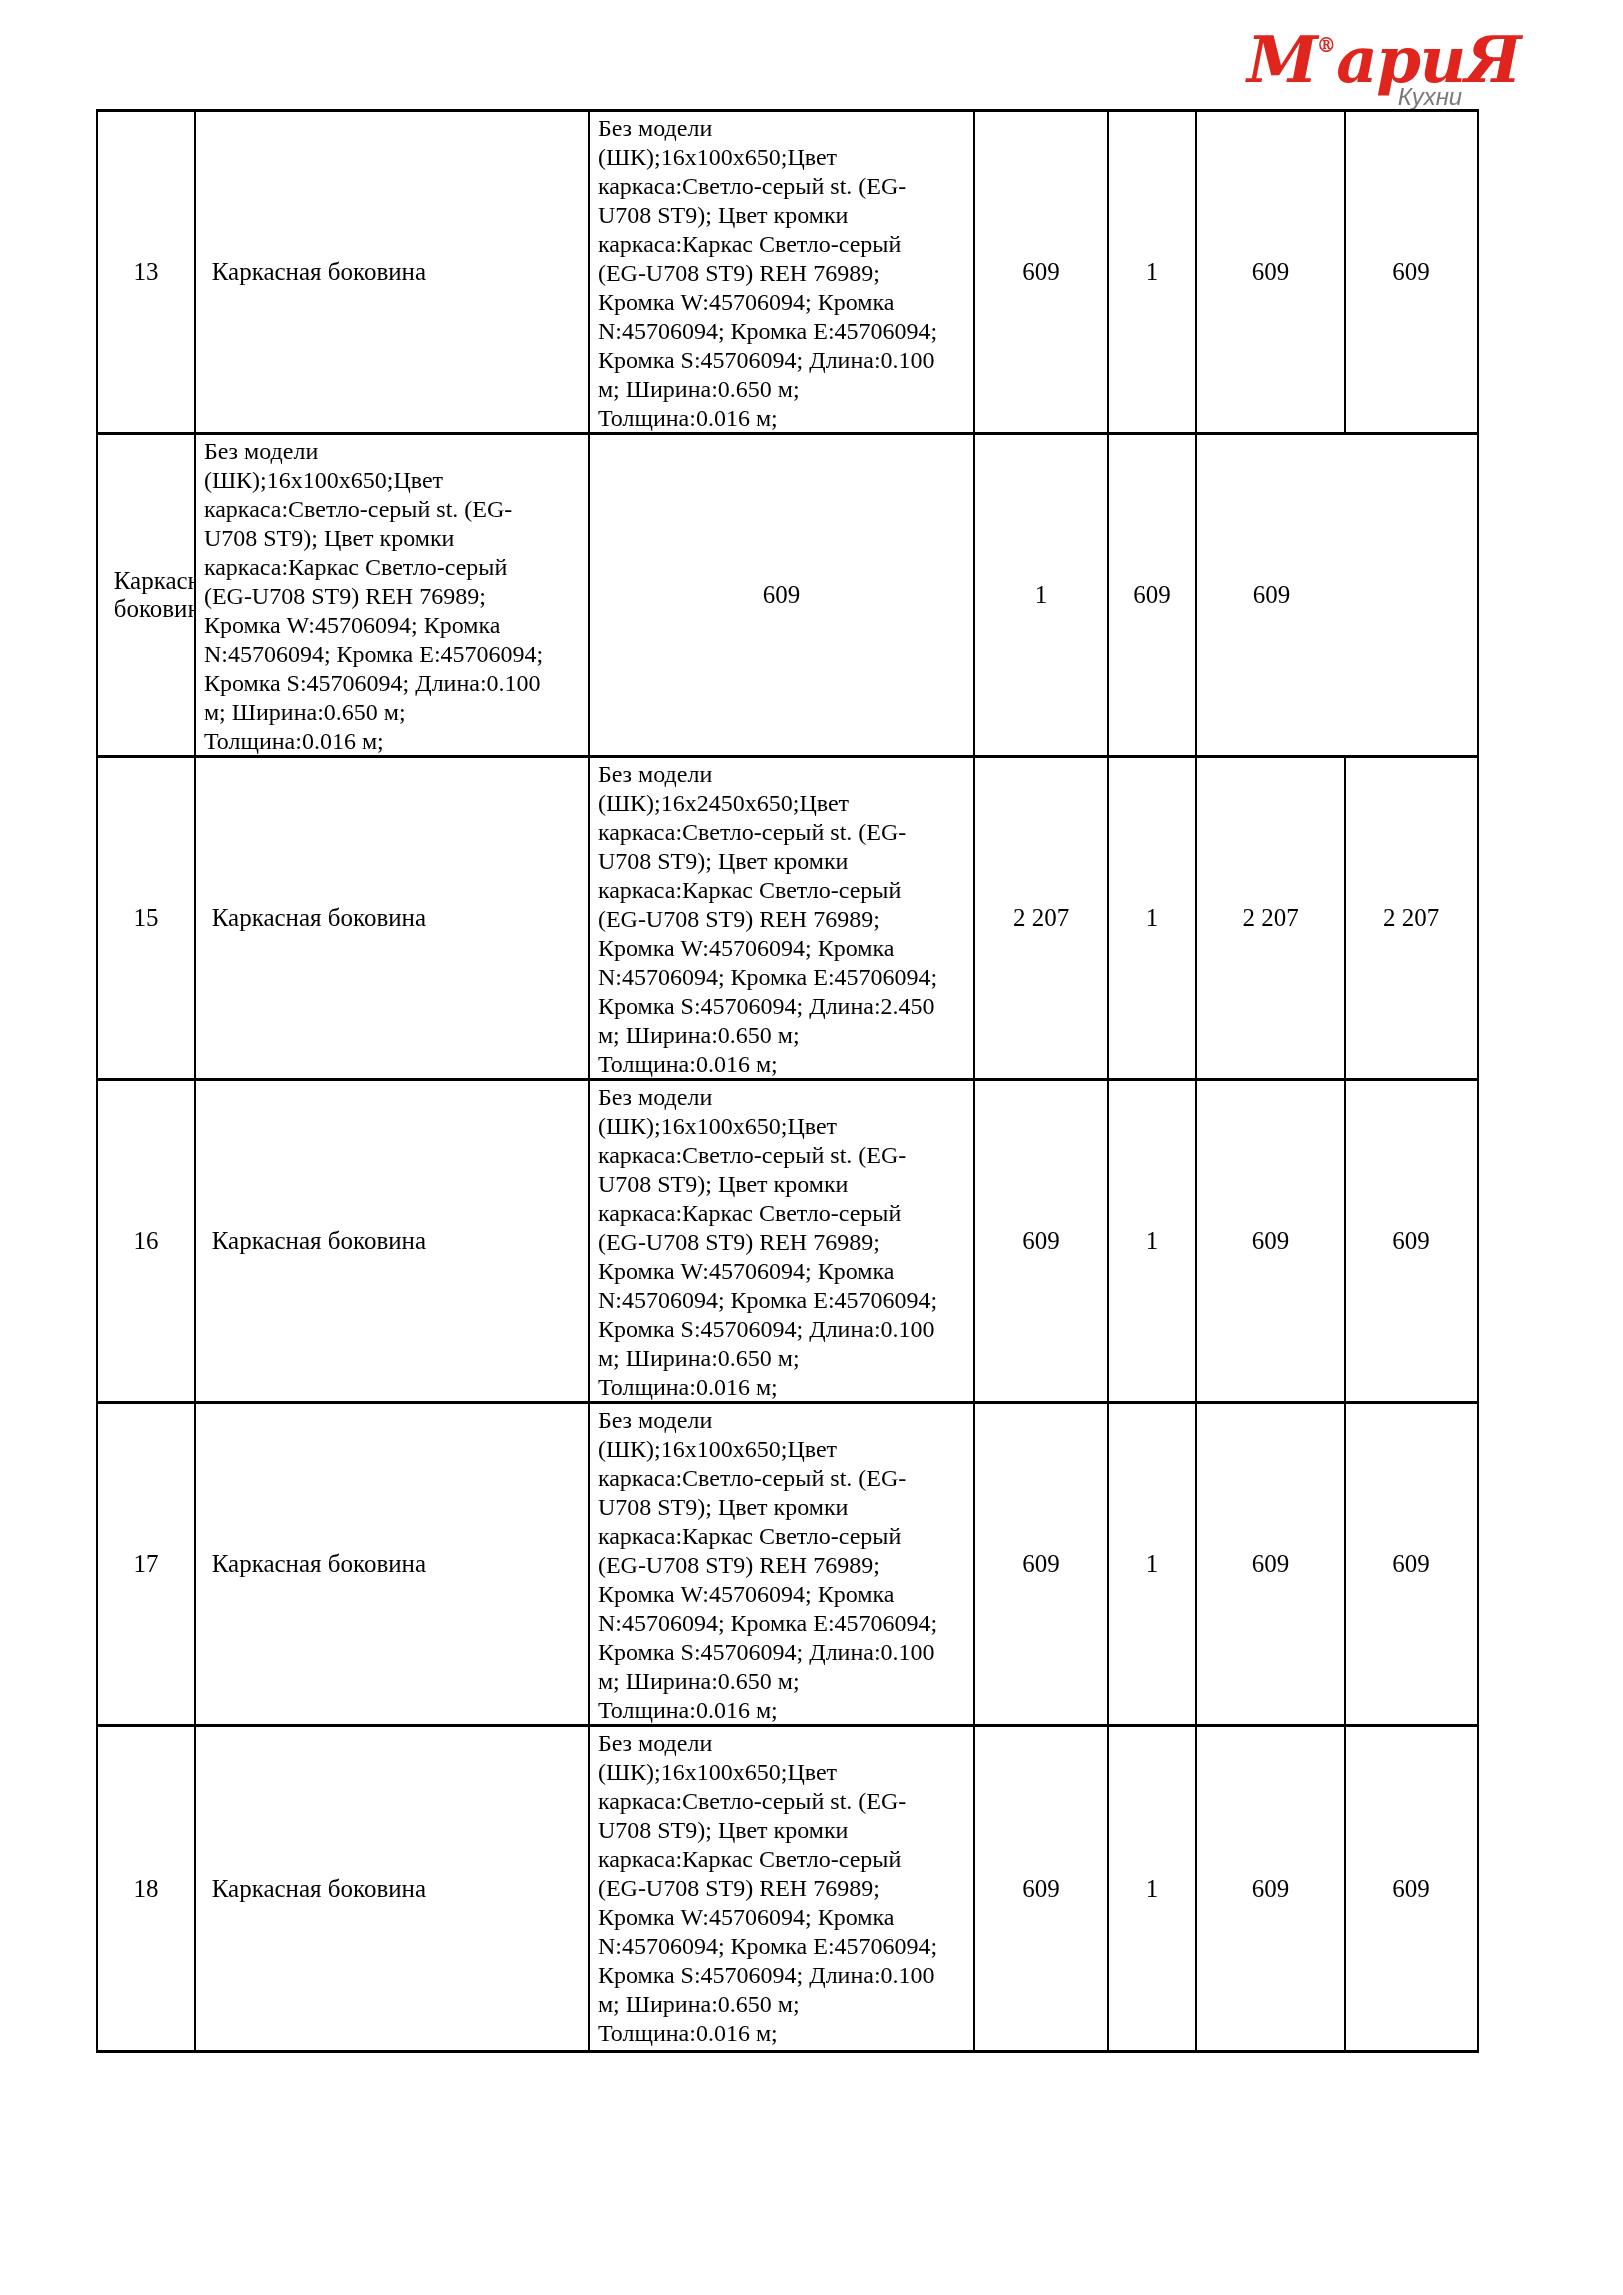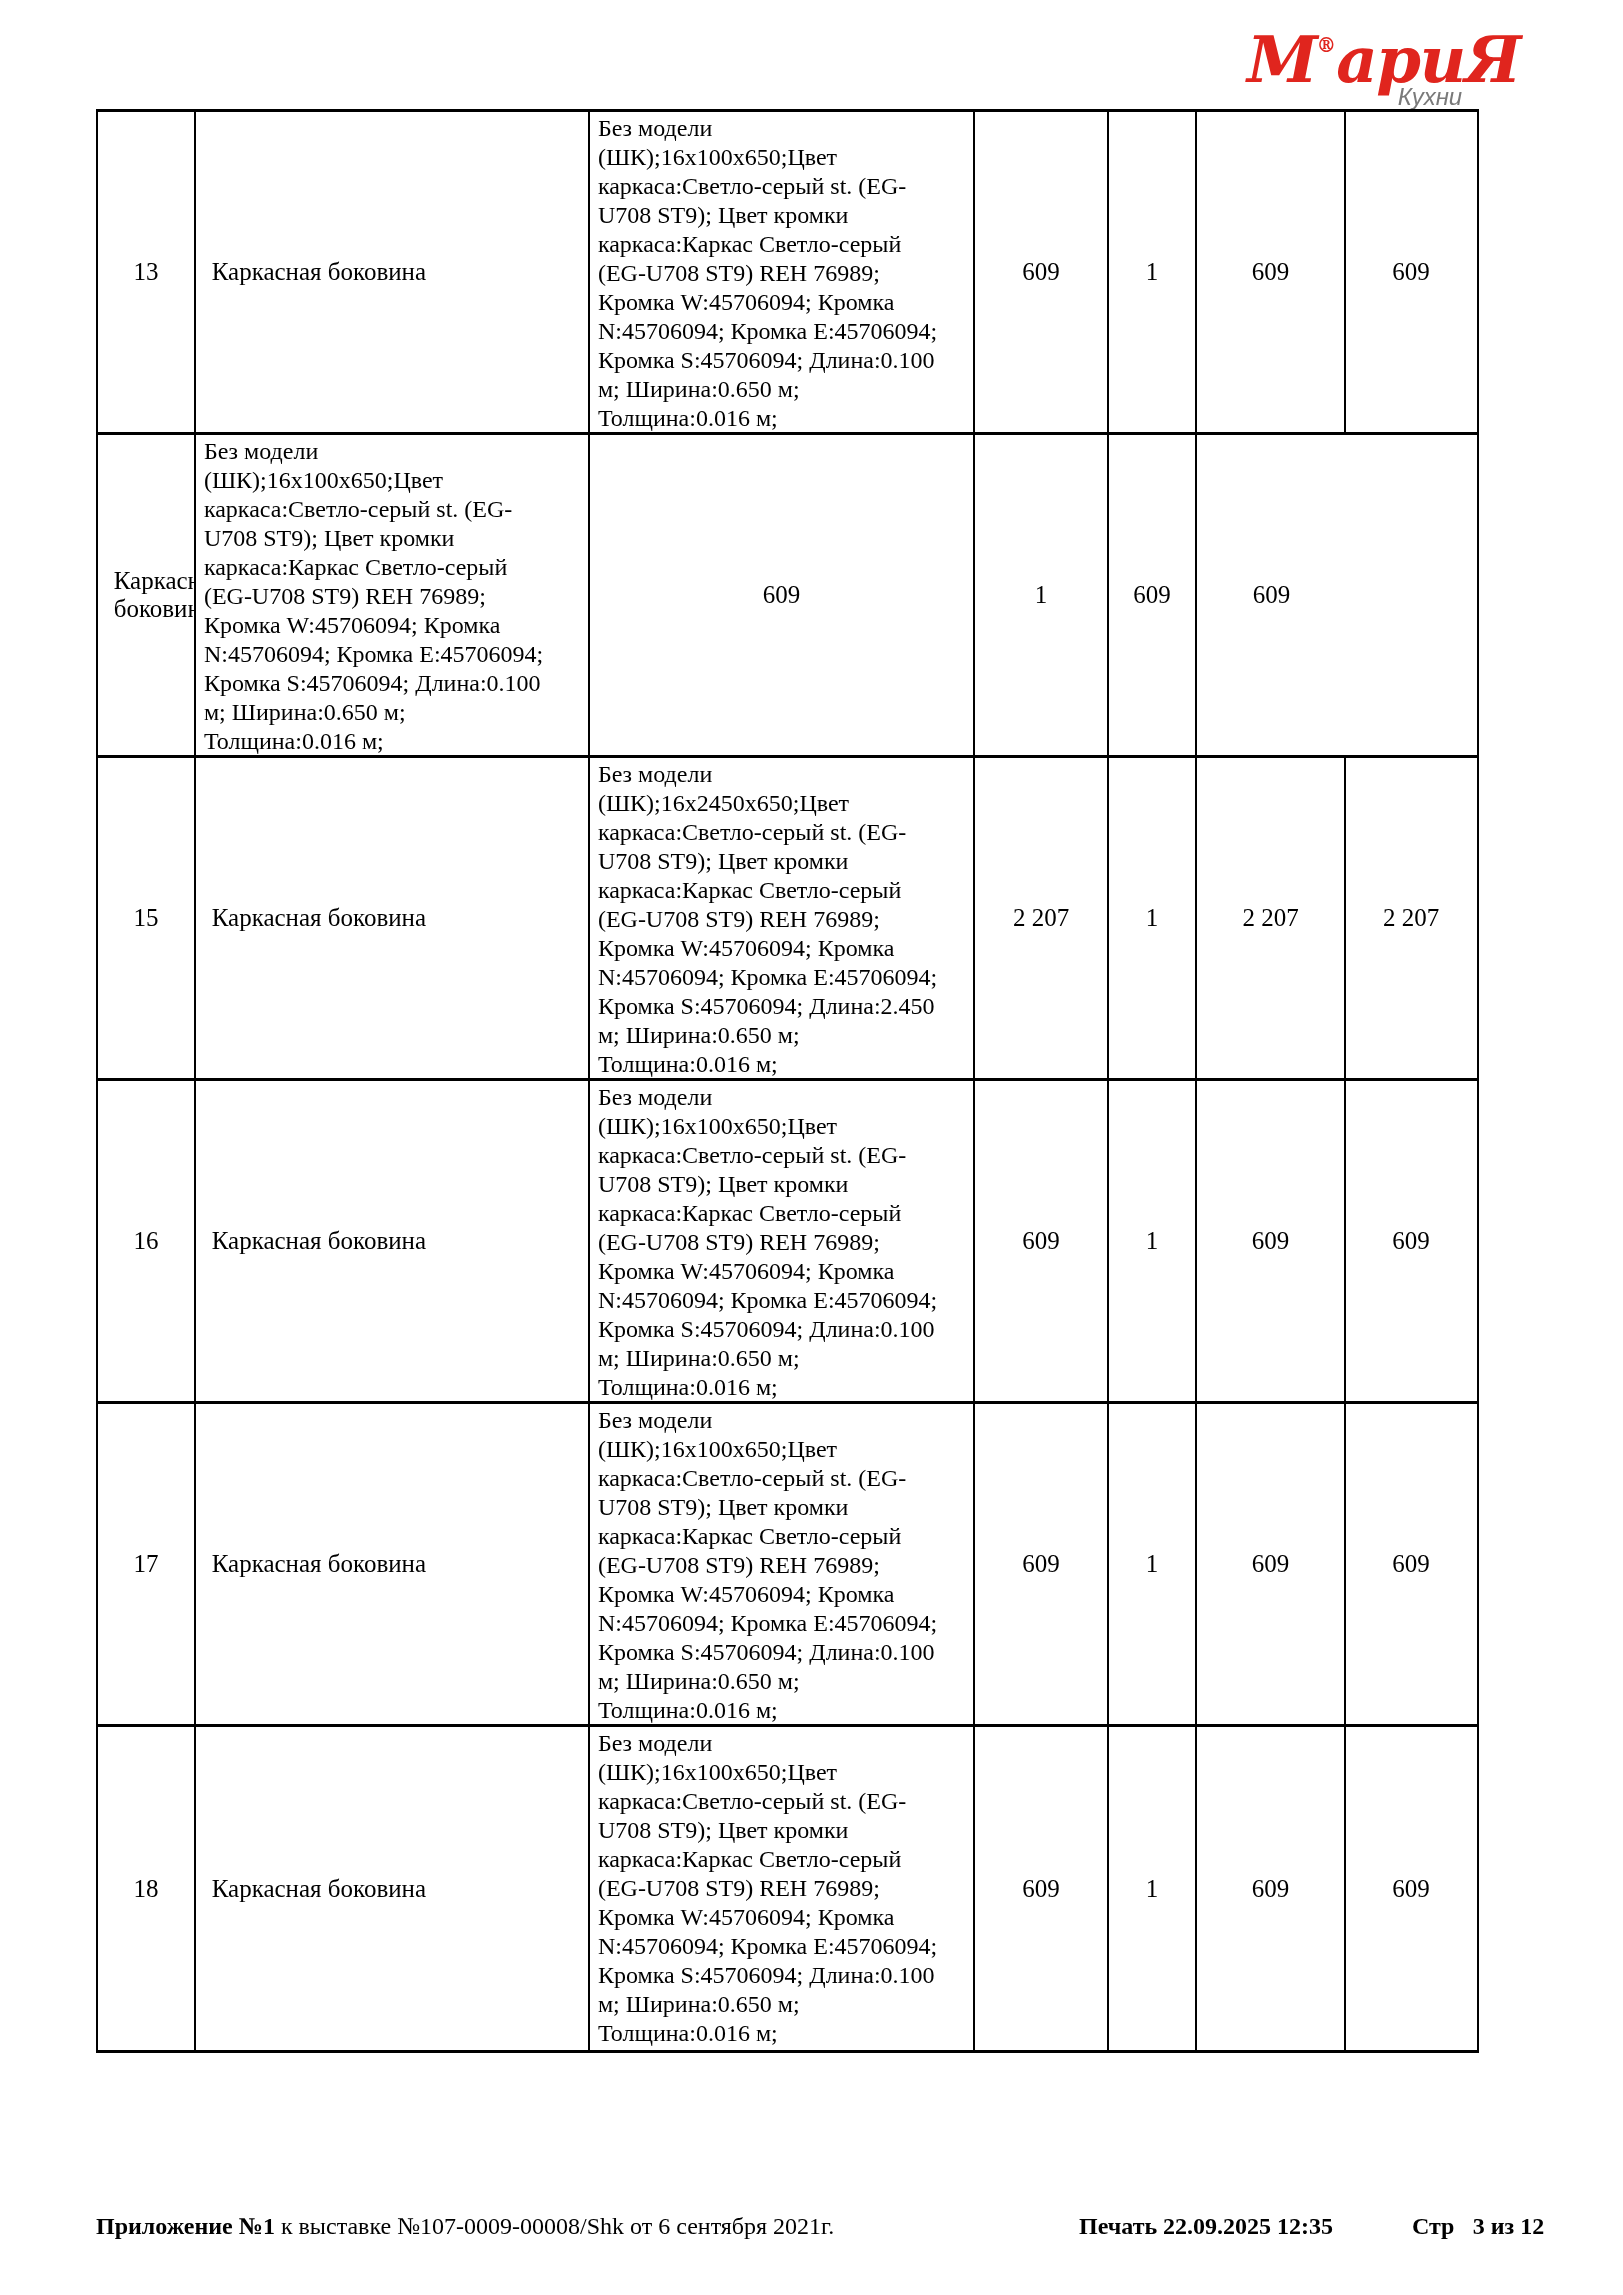"Приложение №1 к выставке" div.footer { html: <div> <div><span>Приложение №1</span><span> к выставке №107-0009-00008/Shk от 6 сентября 2021г.</span></div> <div>Печать 22.09.2025 12:35</div> <div><span>Стр</span><span>3 из 12</span></div> </div> -> none }
